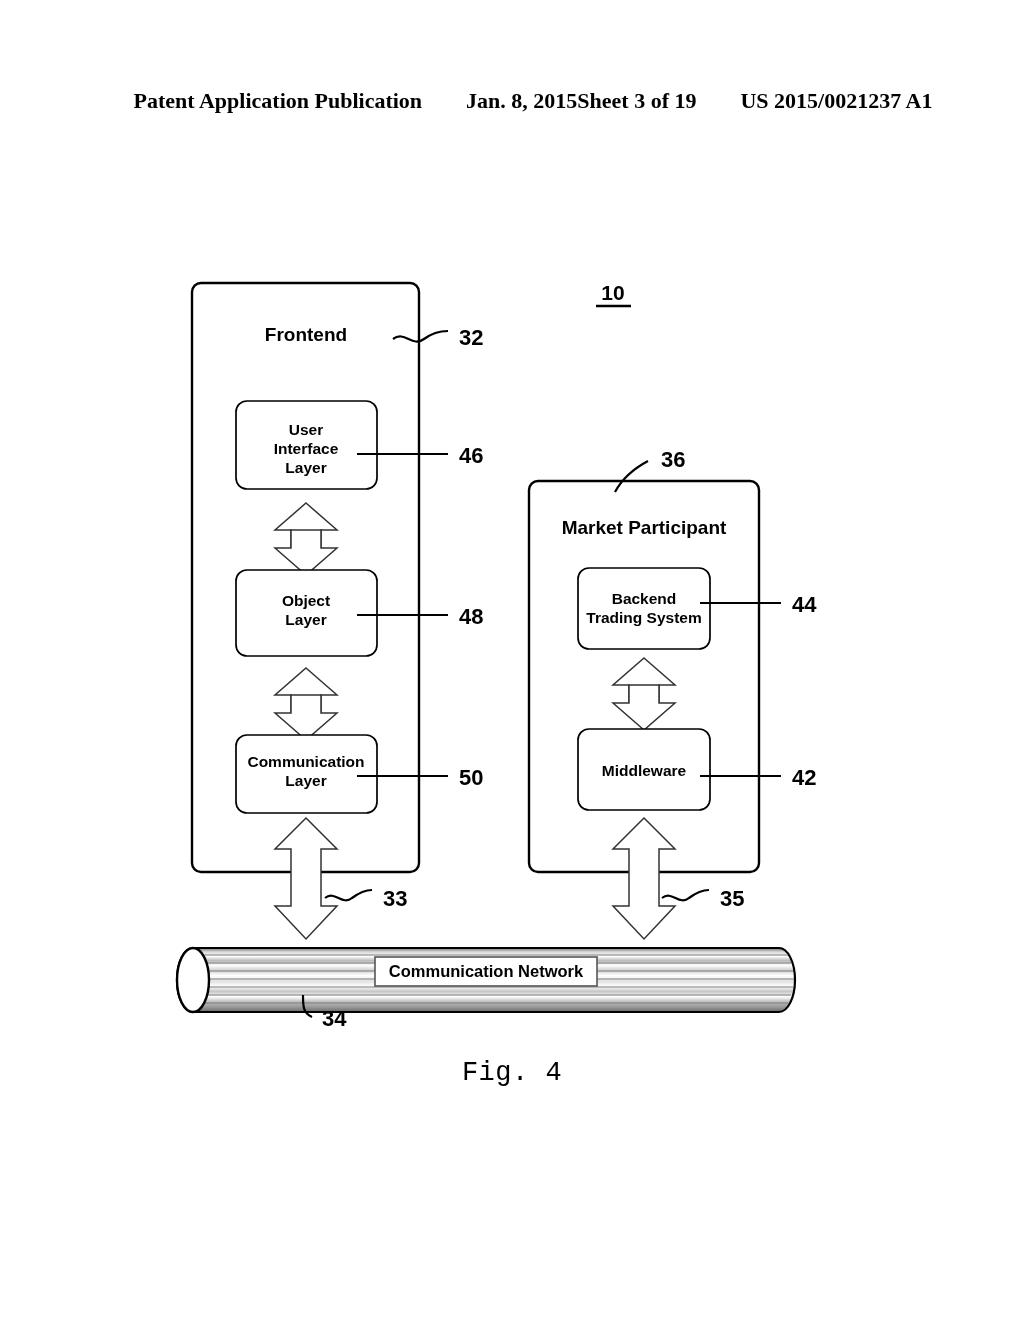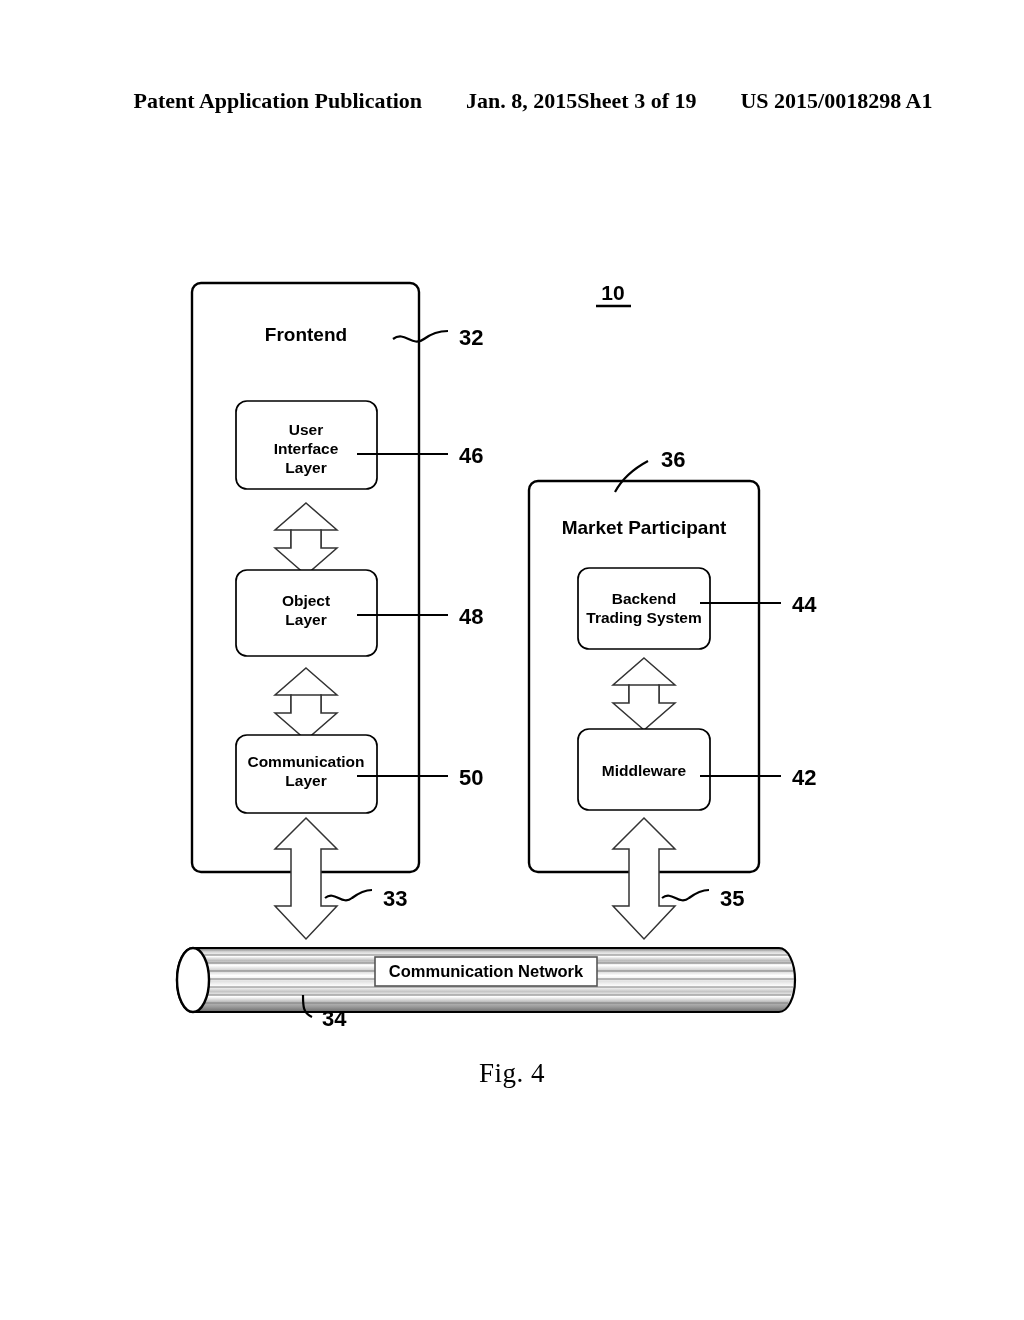"US 2015/0018298 A1" span.hdr-num { text: 2015/0018298 -> 2015/0021237 }
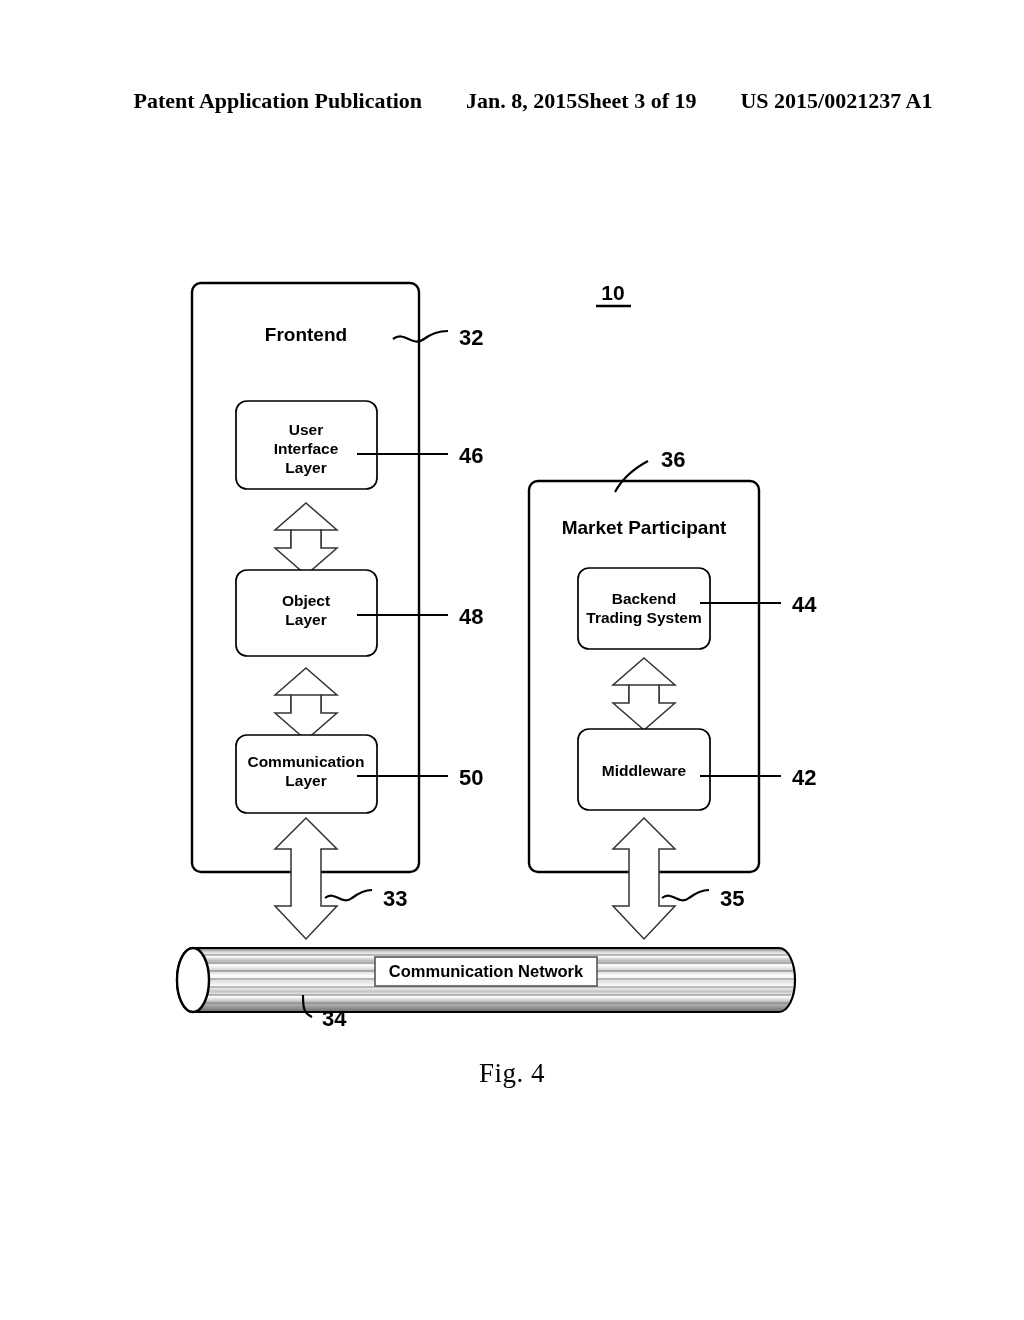"Fig. 4" #fig-caption { font-family: Liberation Serif, serif -> Liberation Mono, monospace }
